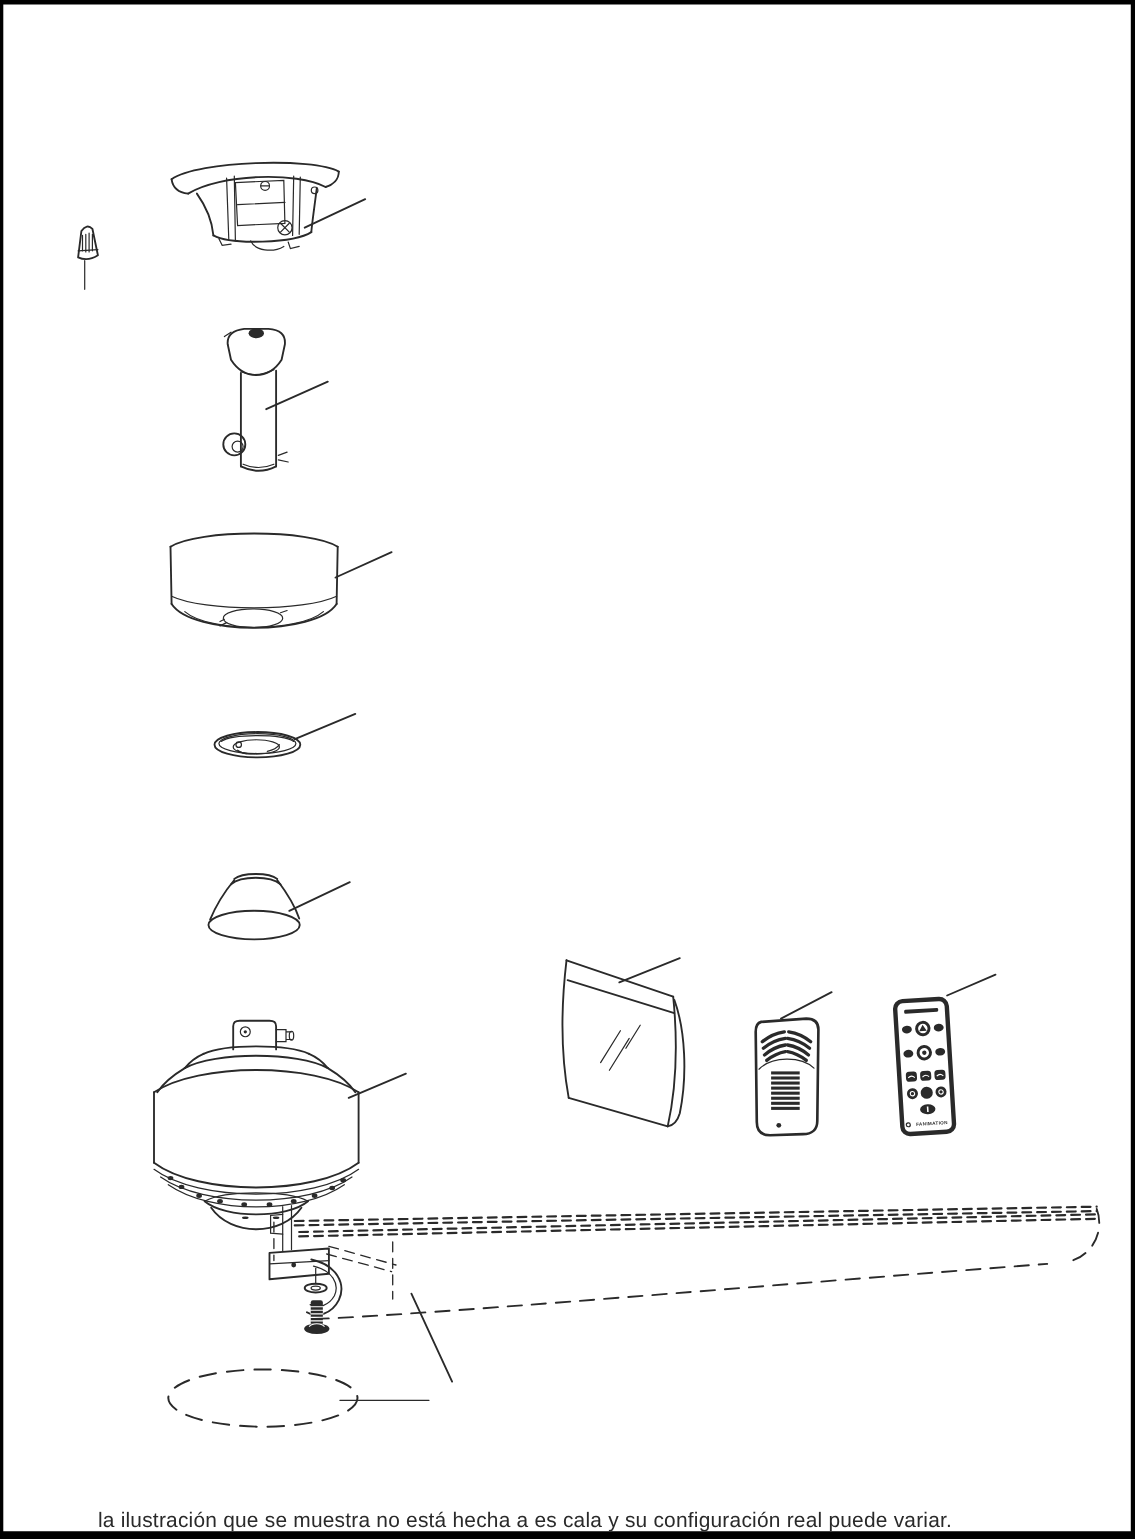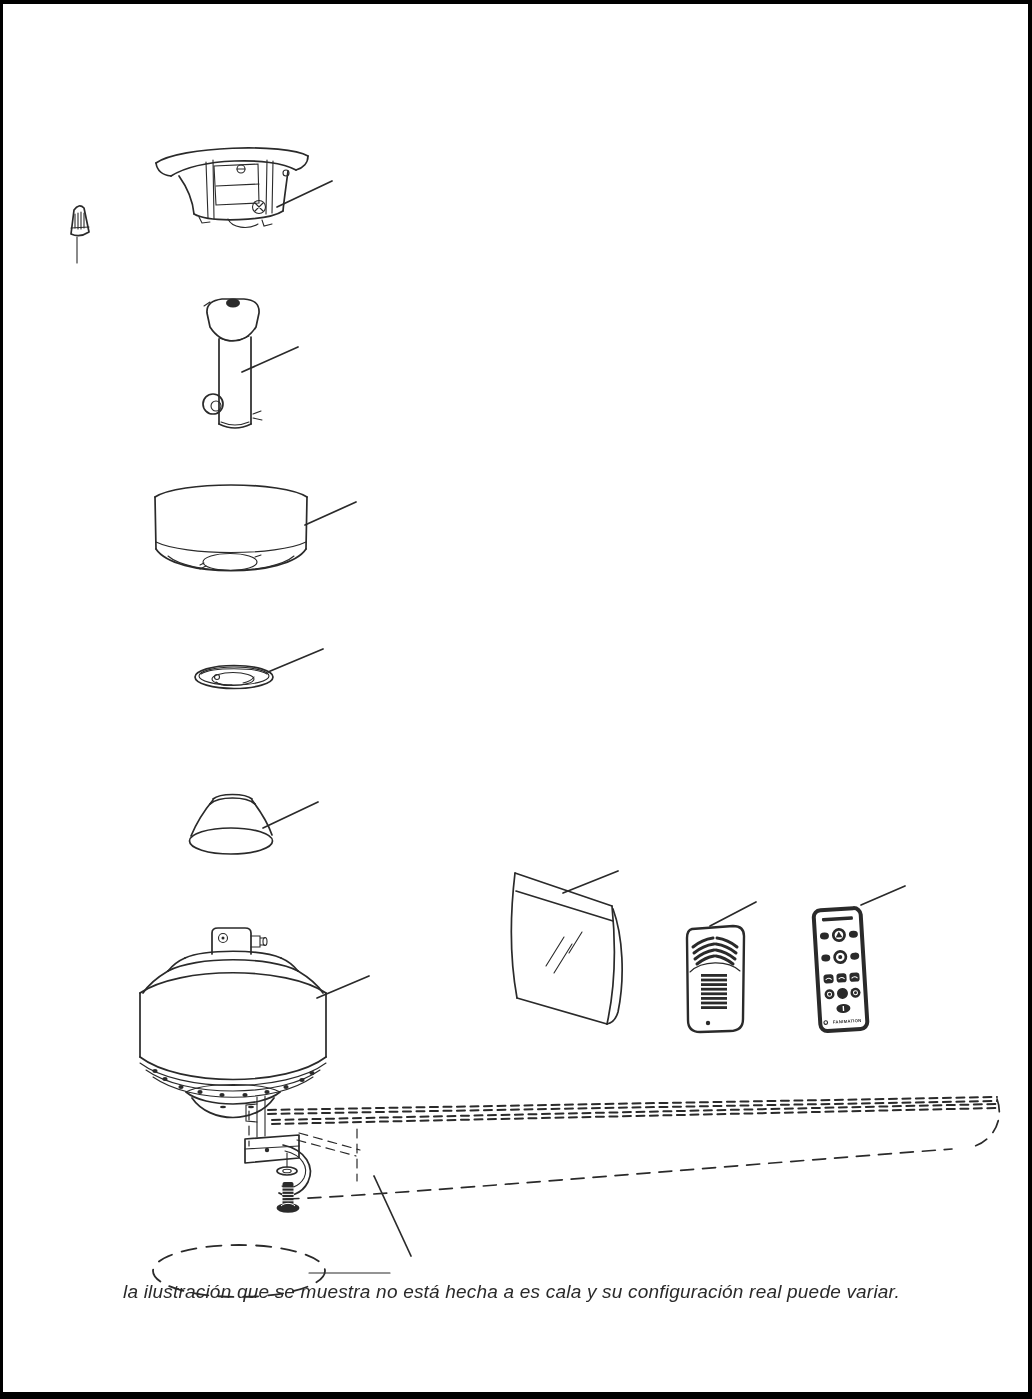"la ilustración que se muestra" .caption { font-style: italic -> none; margin-left: 34px -> none; top: 1277px -> 1368px }
